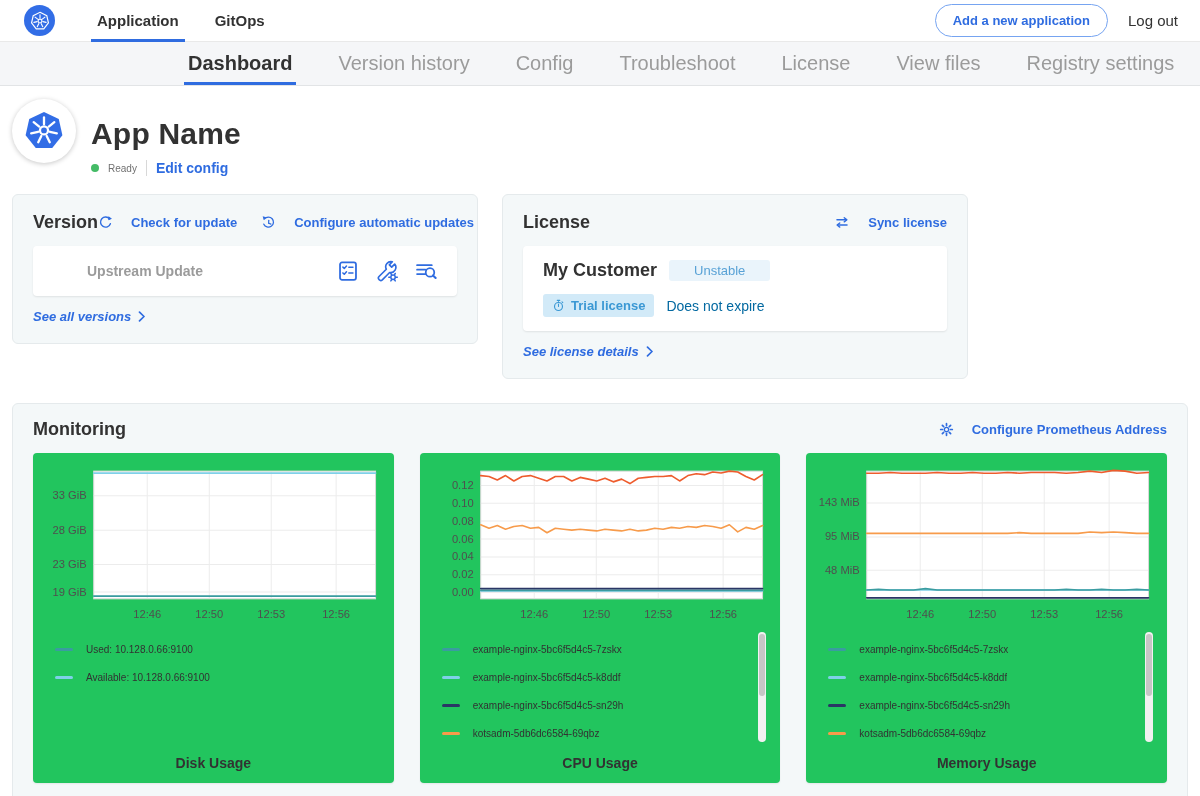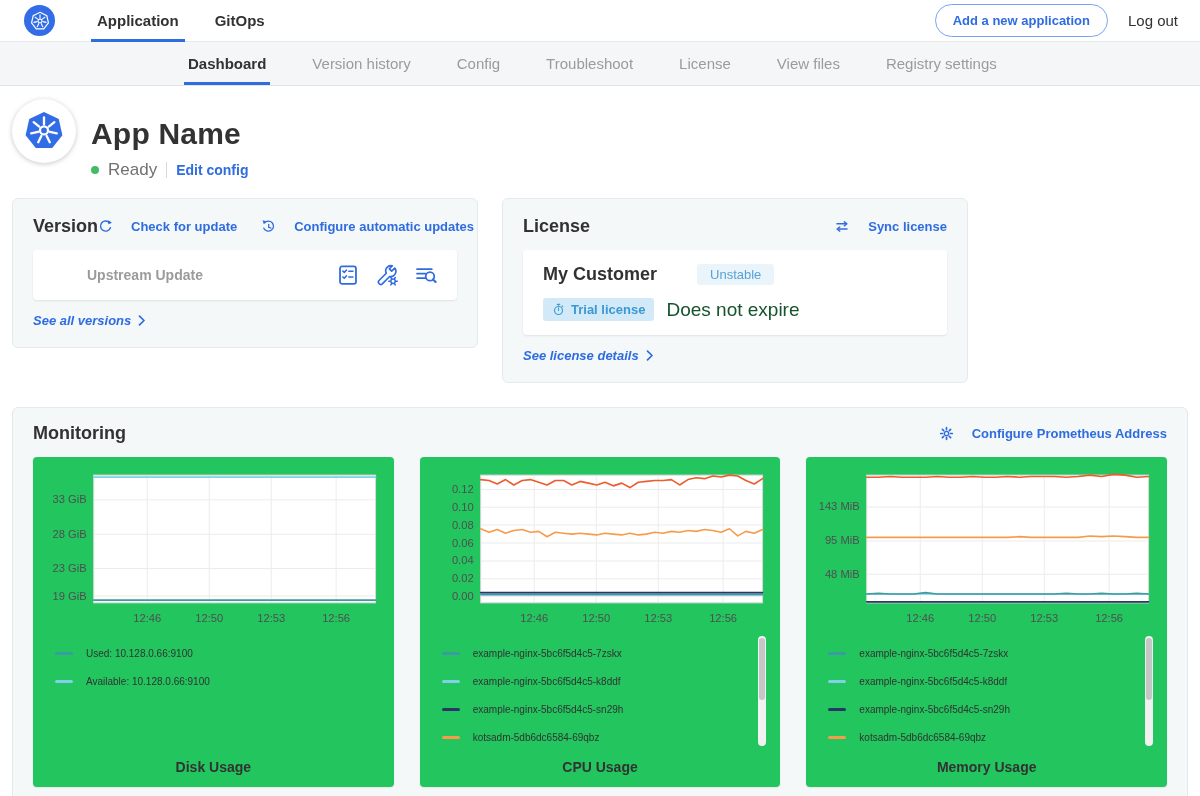"Dashboard" .subnav-tab { font-size: 15px -> 20px }
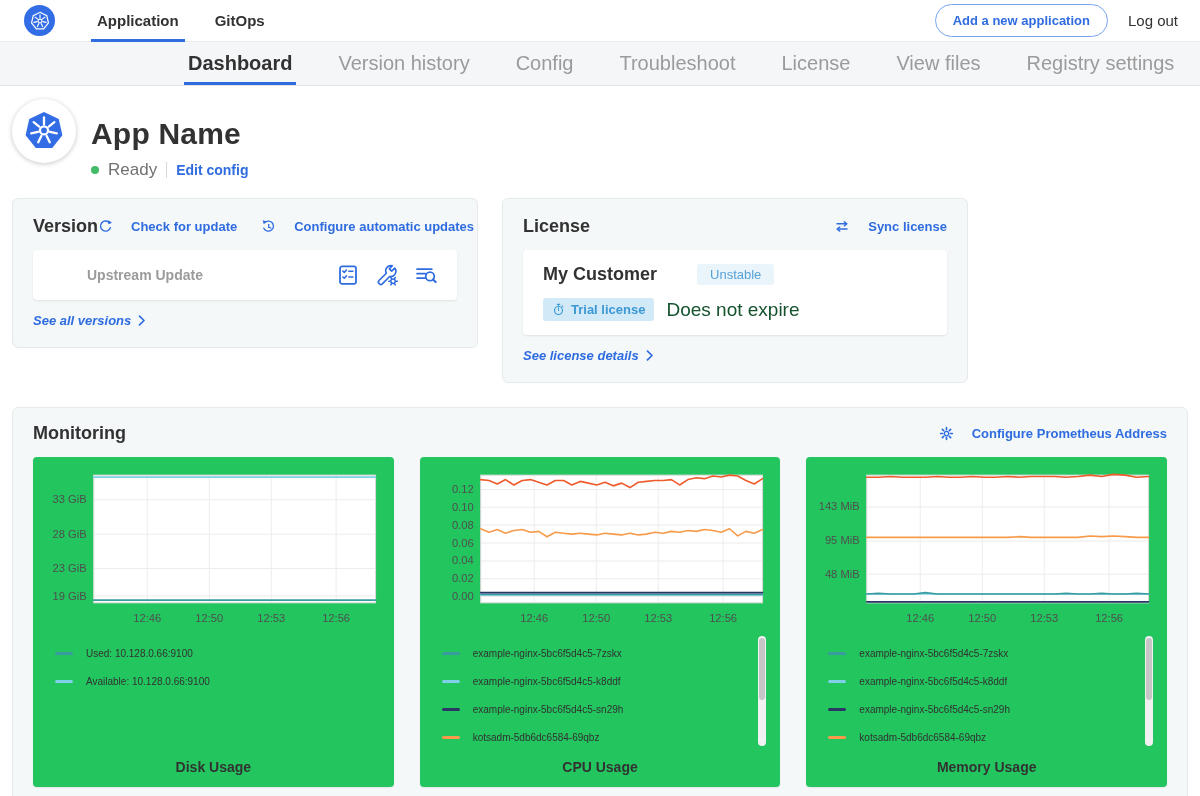"Ready" .status-text { font-size: 17px -> 10px }
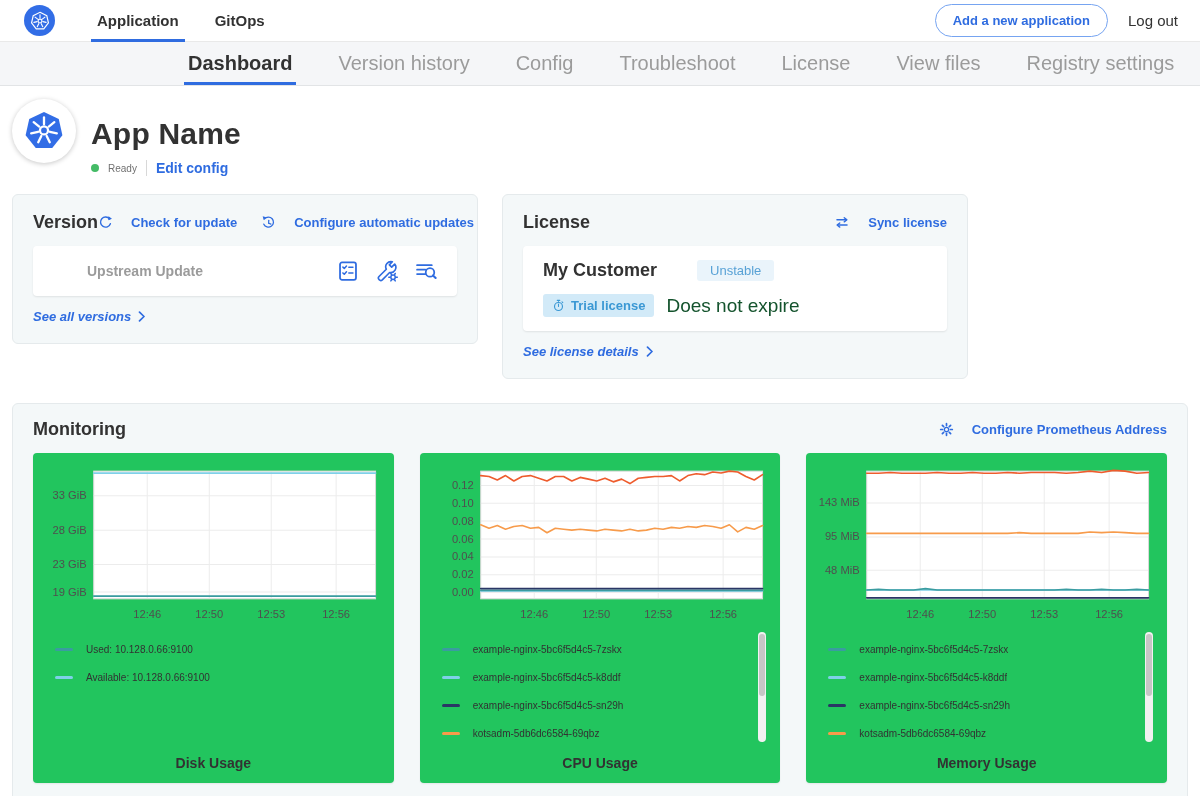"Unstable" .chan-badge { margin-left: 28px -> none; padding: 3px 13px -> 3px 25px }
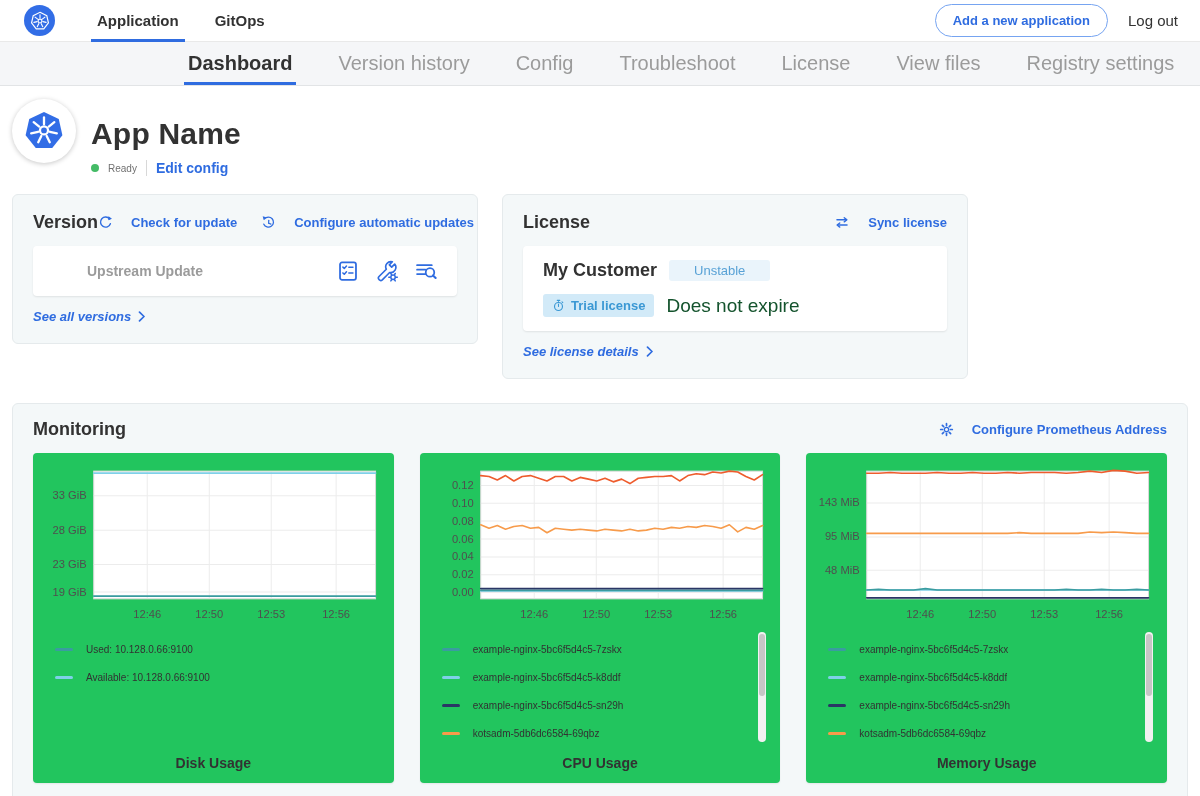"Does not expire" .expiry { color: #14532d -> #0369a1; font-size: 19px -> 14px }
